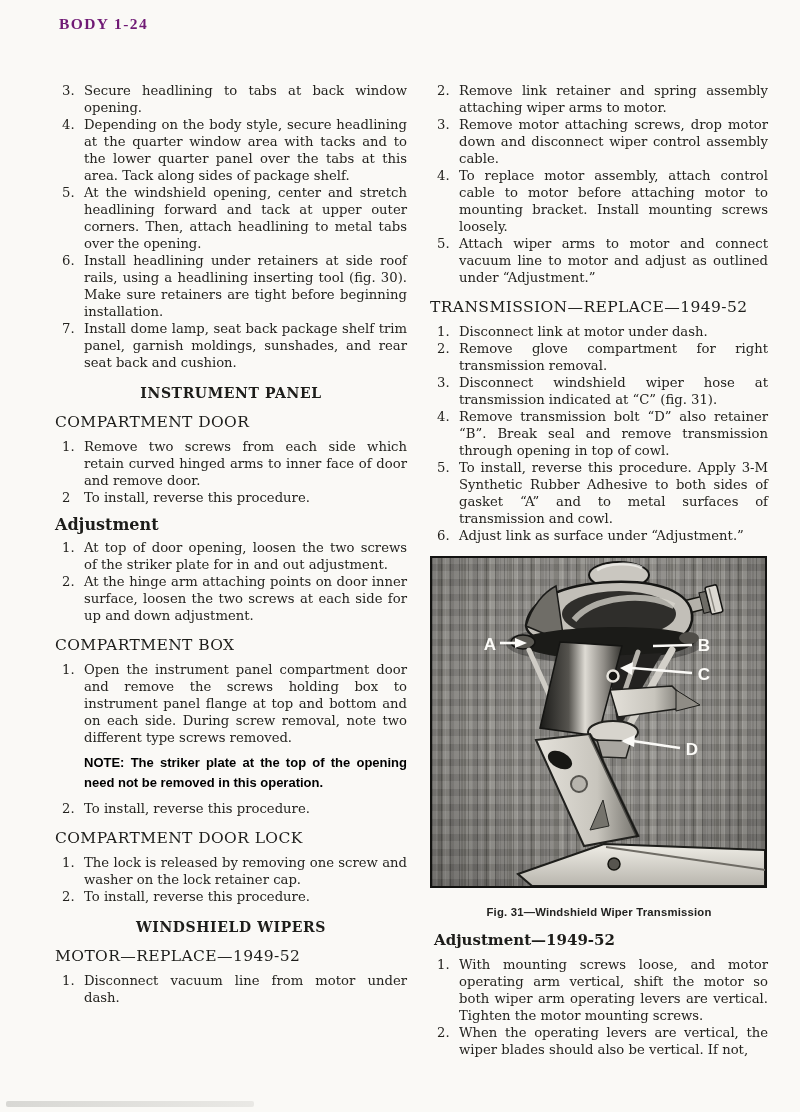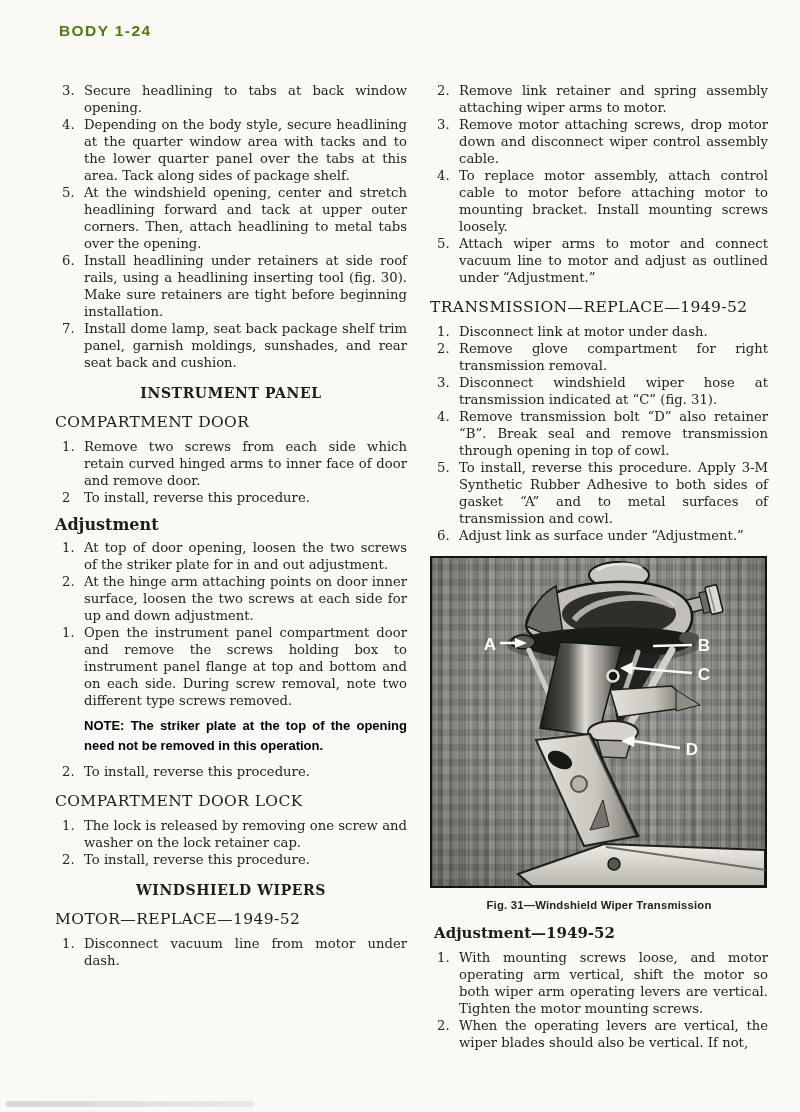"BODY 1-24" .page-header { color: #4d7c0f -> #701a75; font-family: Liberation Sans, sans-serif -> Liberation Serif, serif; top: 22px -> 15px }
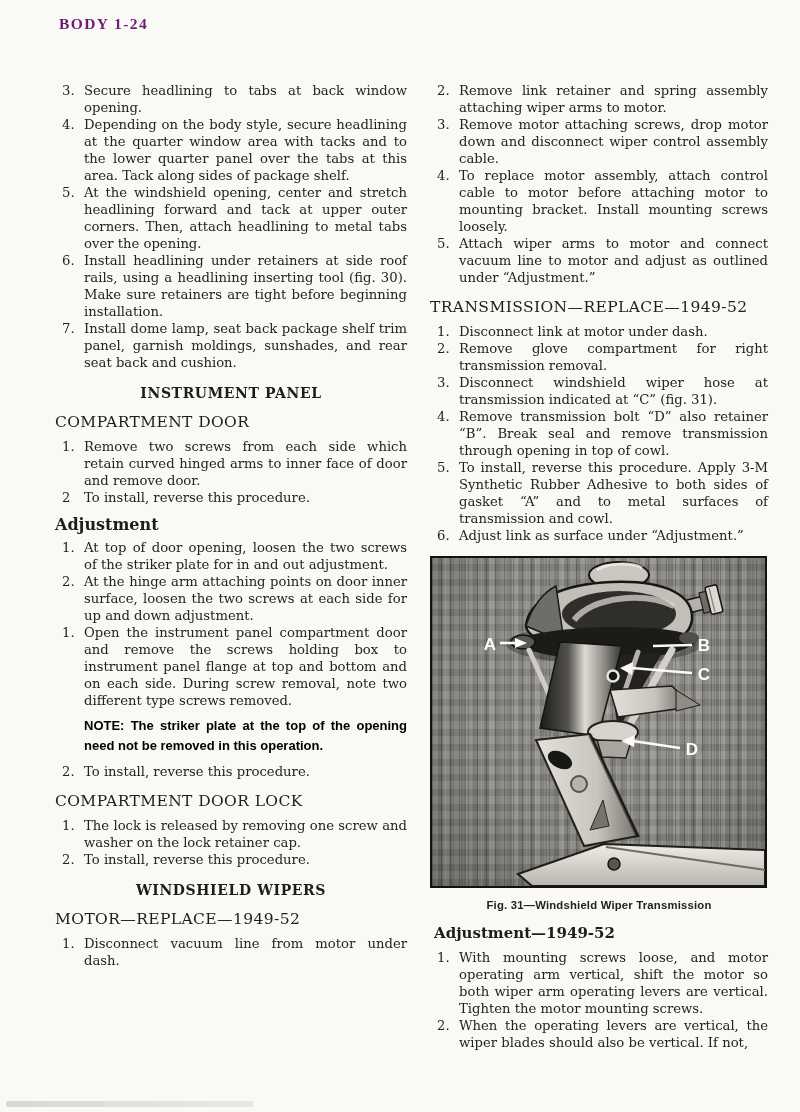"COMPARTMENT BOX" h3.h-side { html: none -> <h3>COMPARTMENT BOX</h3> }
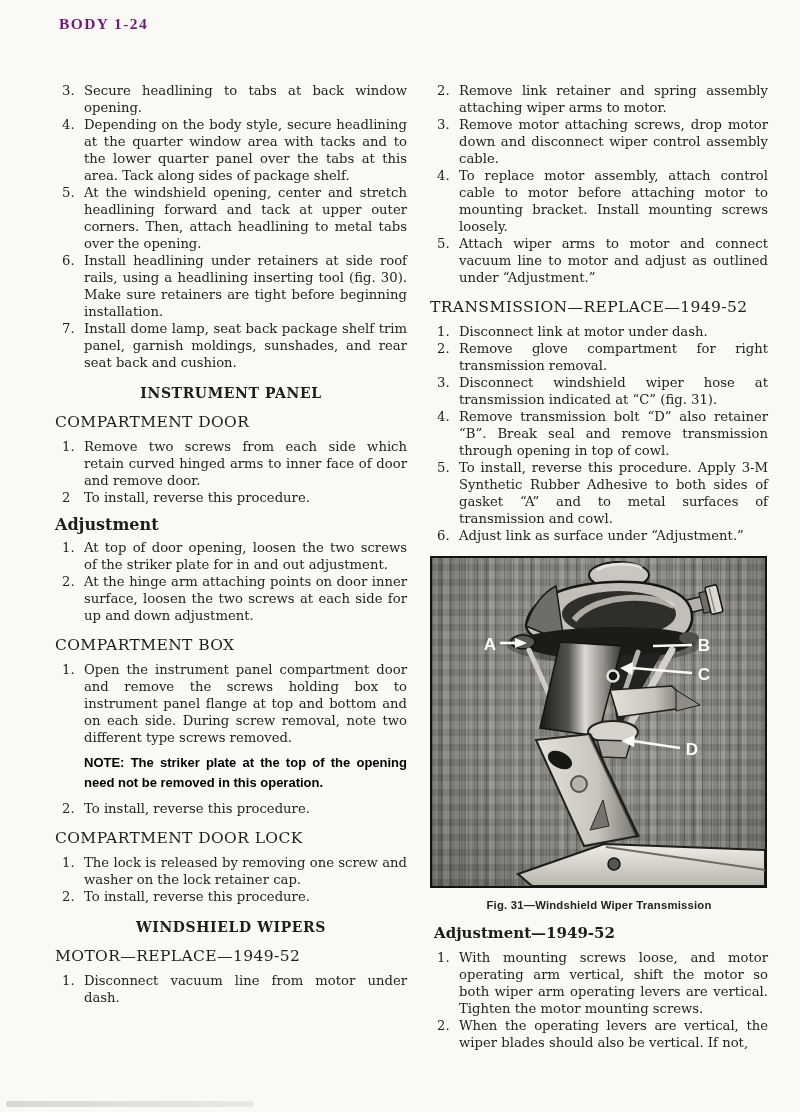"Fig. 31—Windshield Wiper Transmission" .caption { margin-top: 11px -> 18px }
